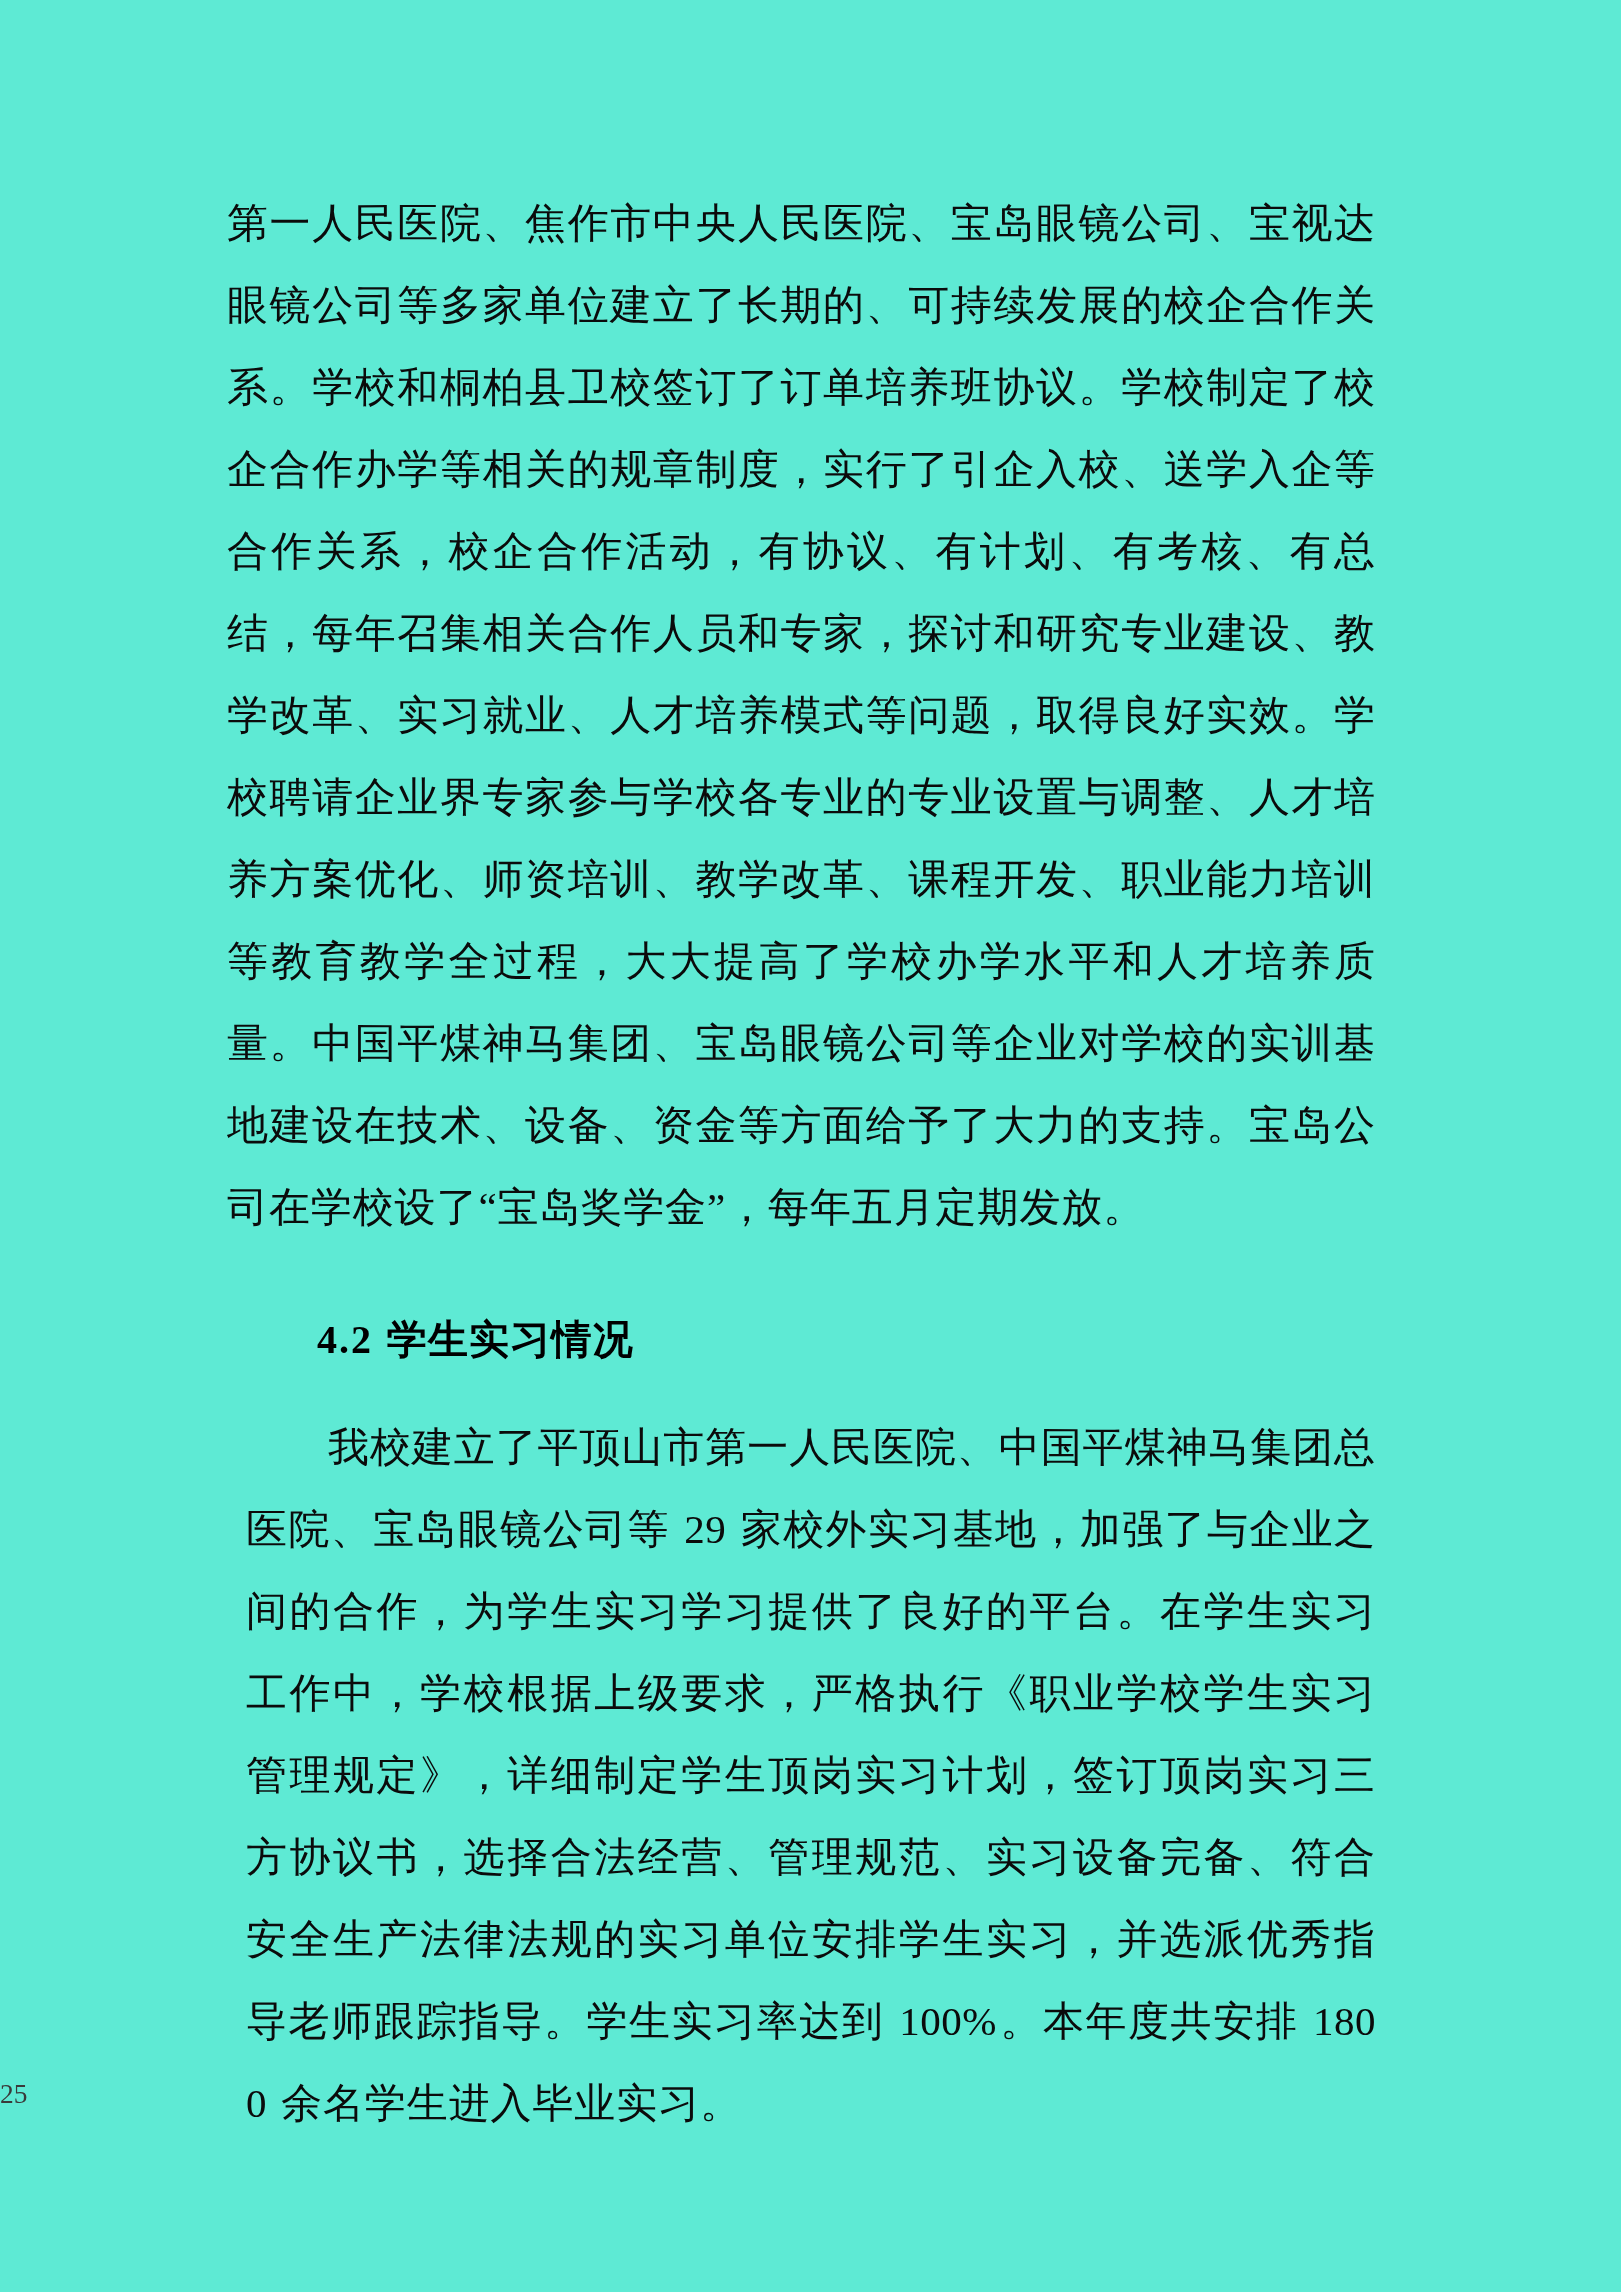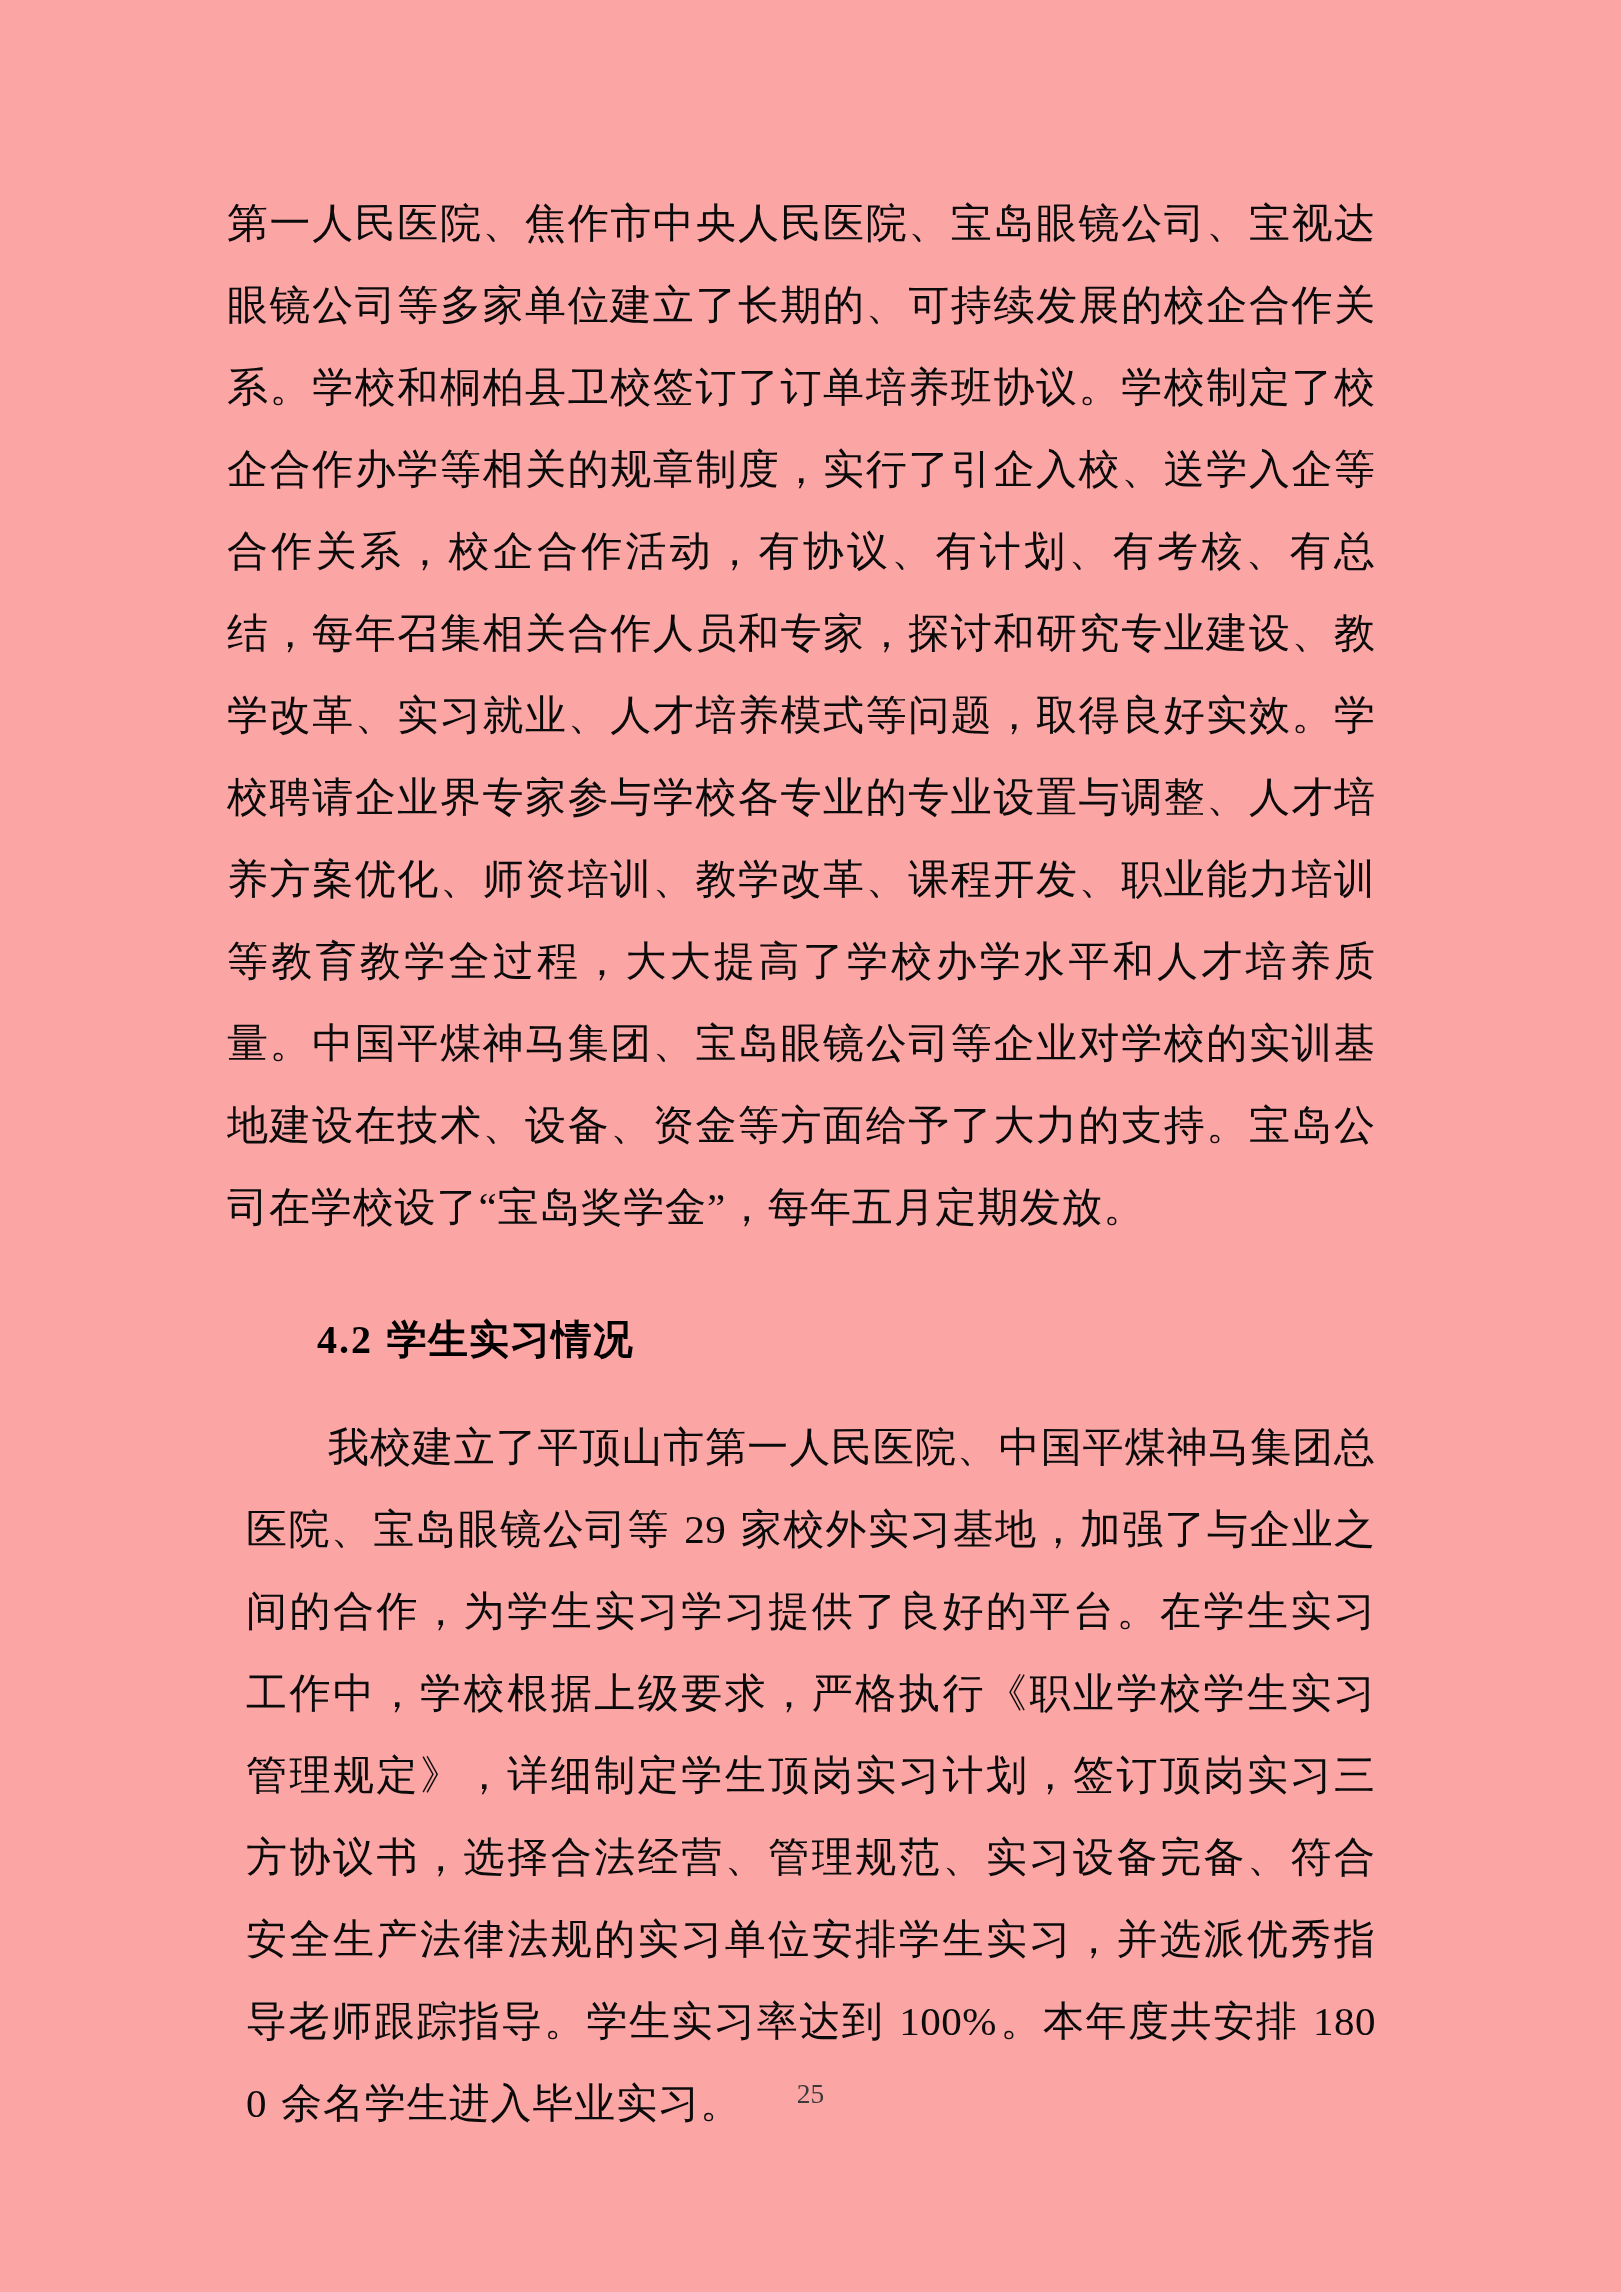"第一人民医院、焦作市中央人民医院、宝岛眼镜公司、宝视达眼镜公司等多家单位建立了长" .page { background: #fca5a5 -> #5eead4 }
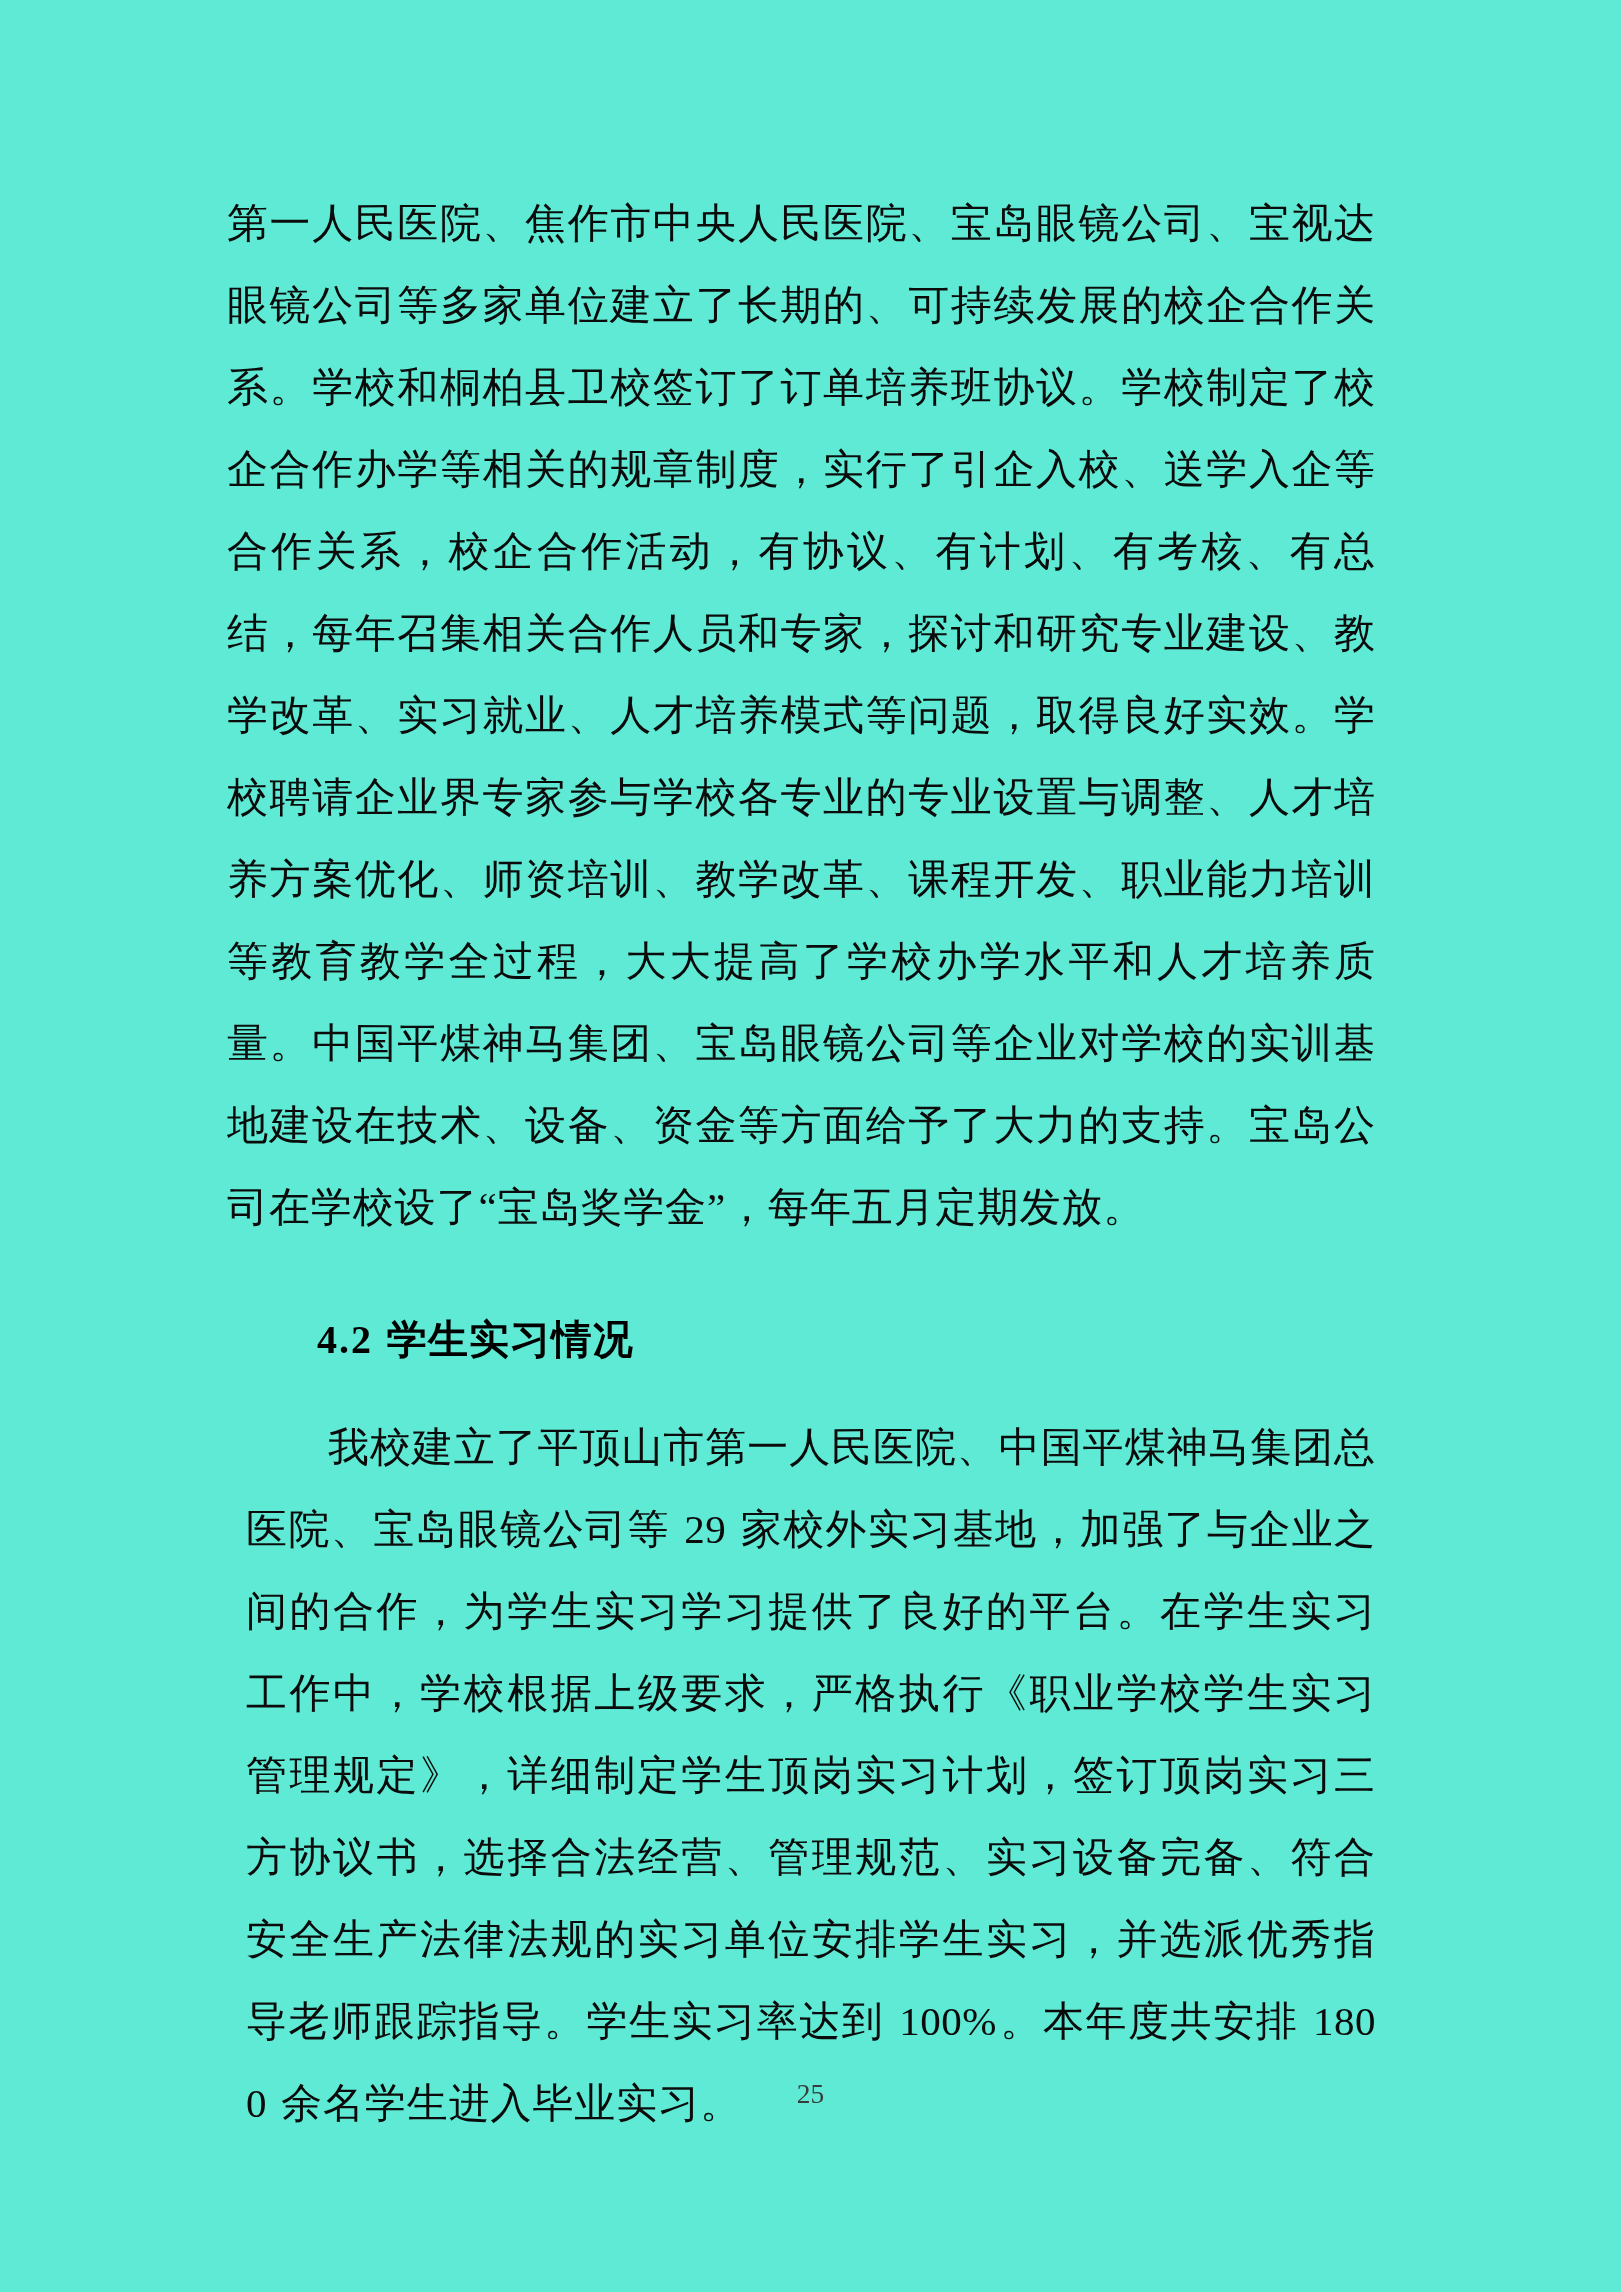"25" .page-number { text-align: center -> left }
